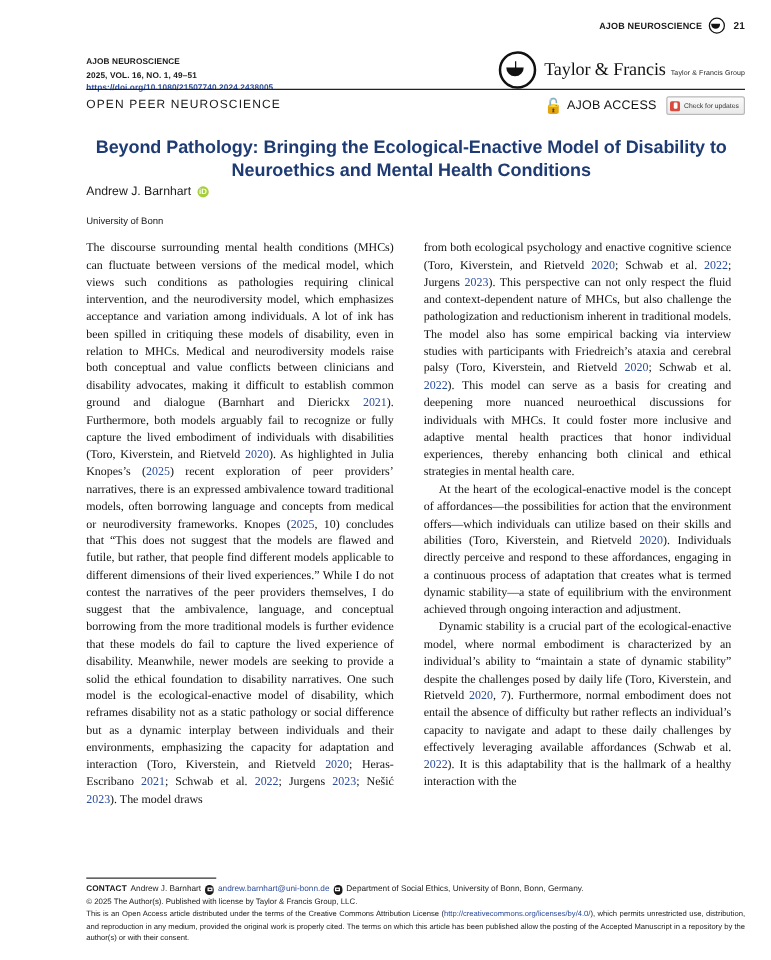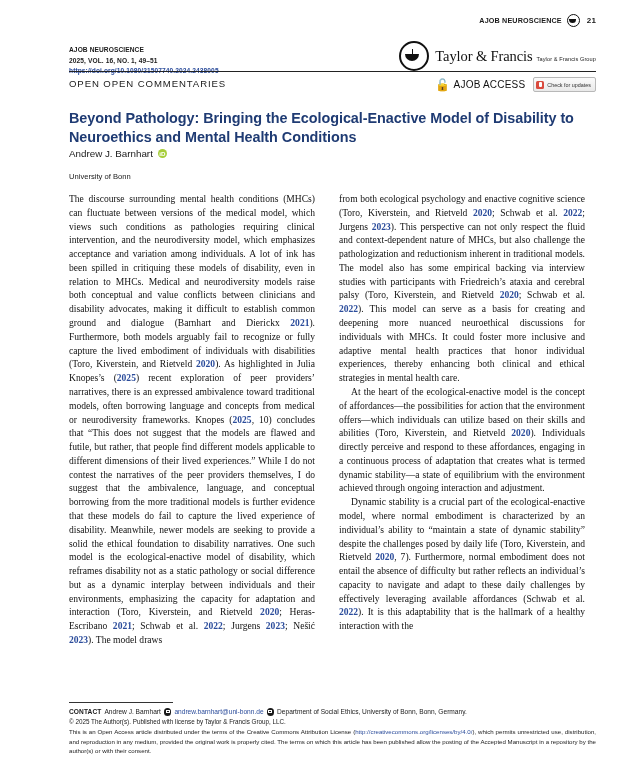"OPEN OPEN COMMENTARIES" div.section-label { text: OPEN COMMENTARIES -> PEER NEUROSCIENCE }
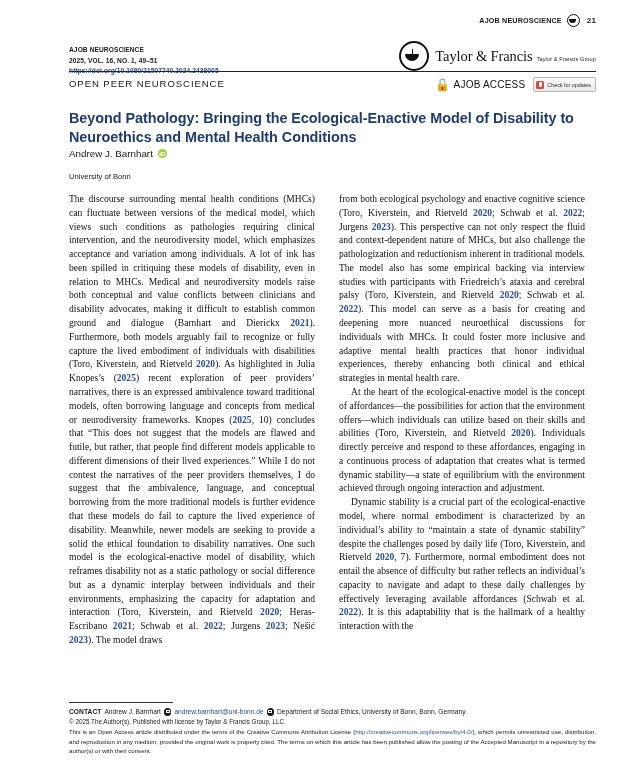"Beyond Pathology: Bringing the" .title { text-align: none -> center }
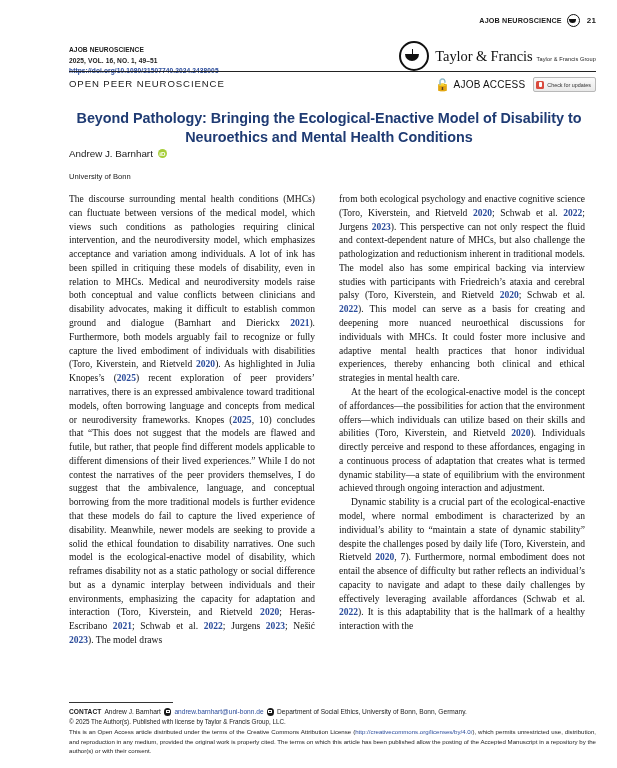"2020" .col .ref { font-weight: bold -> none }
